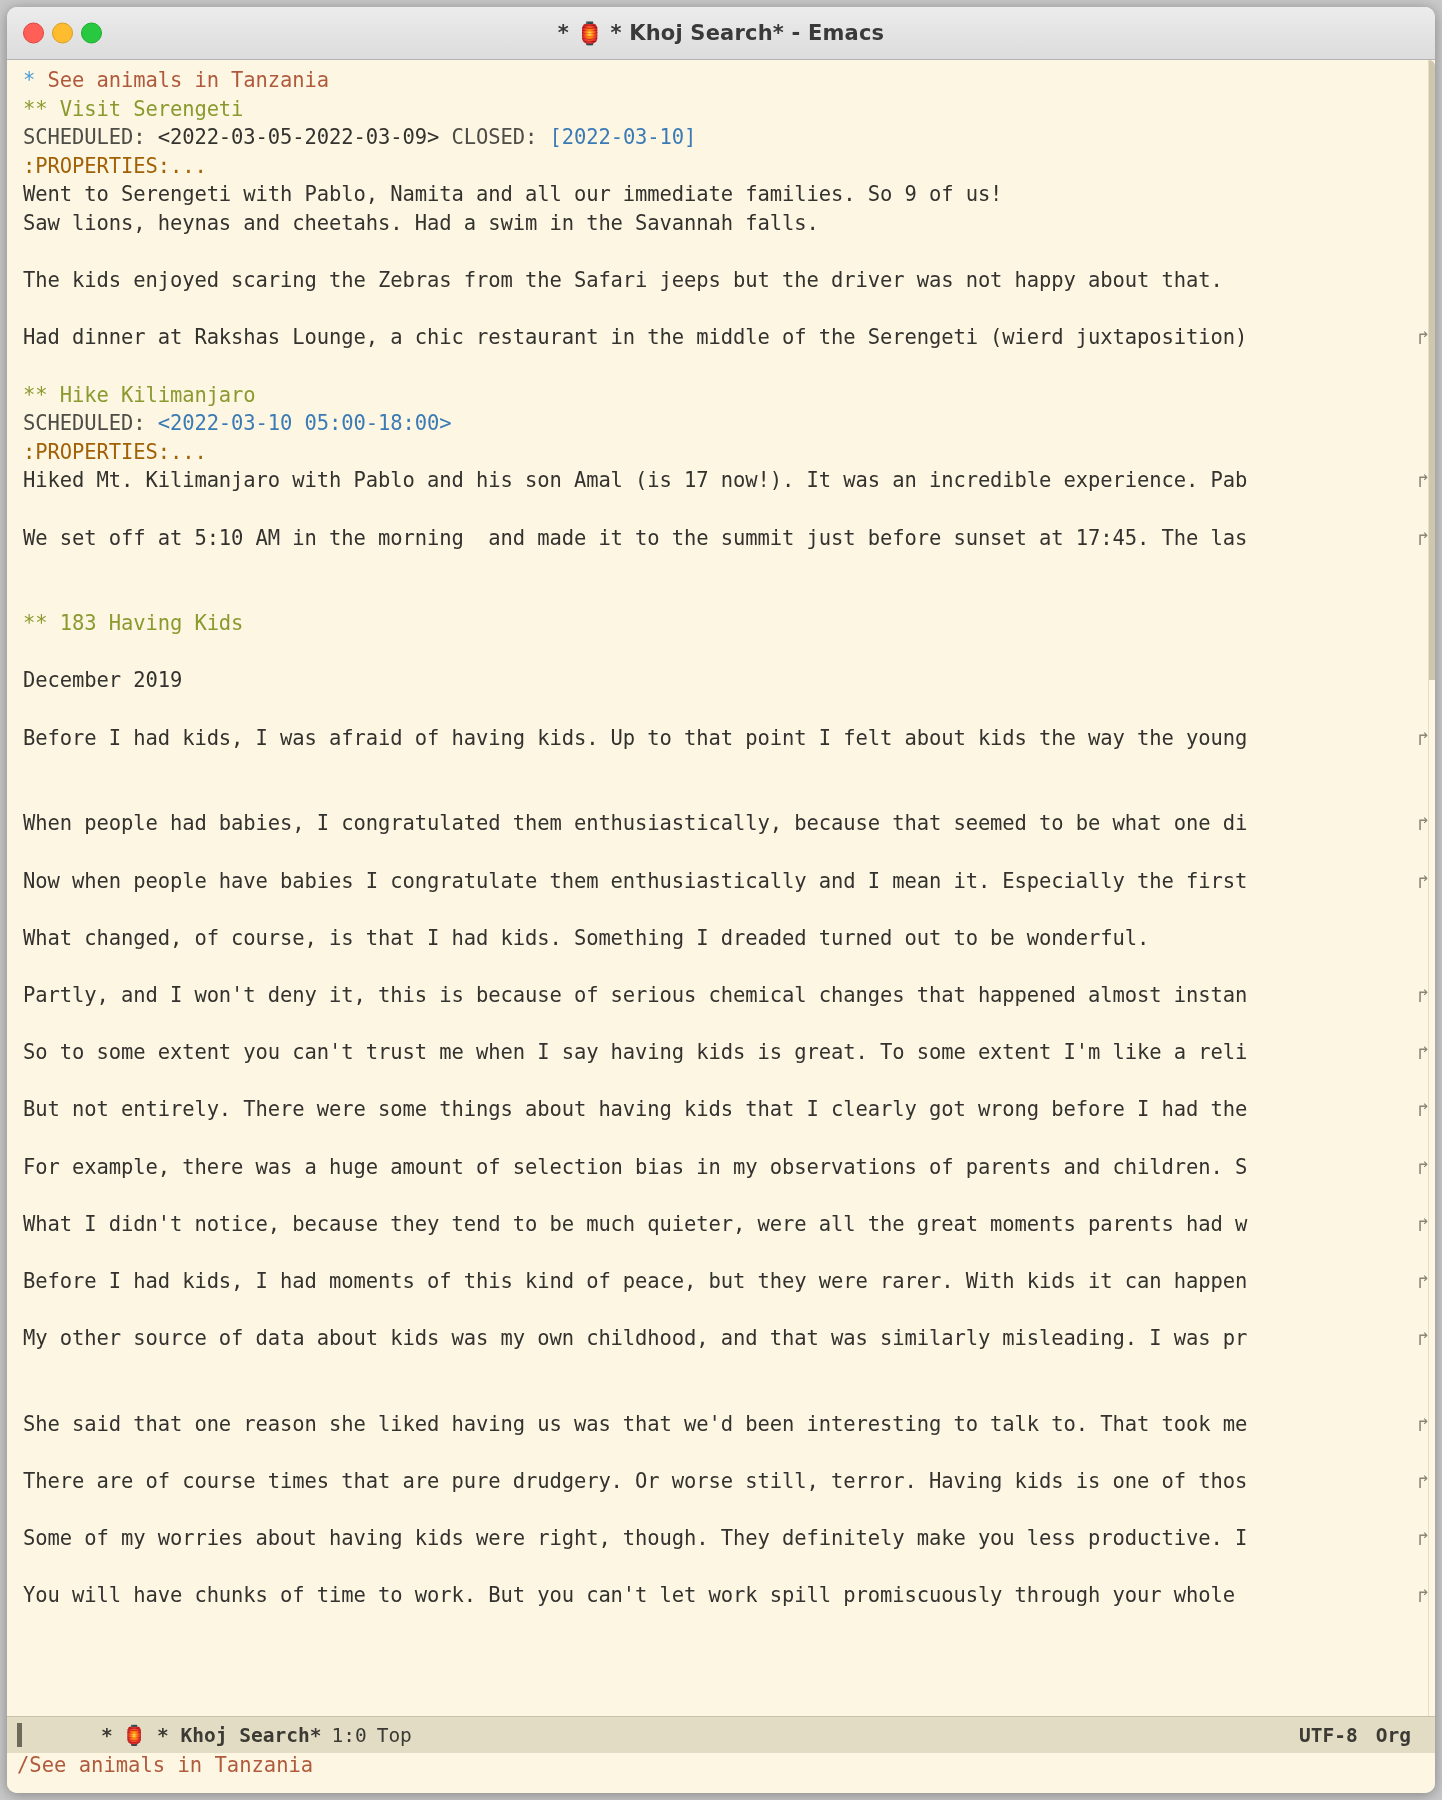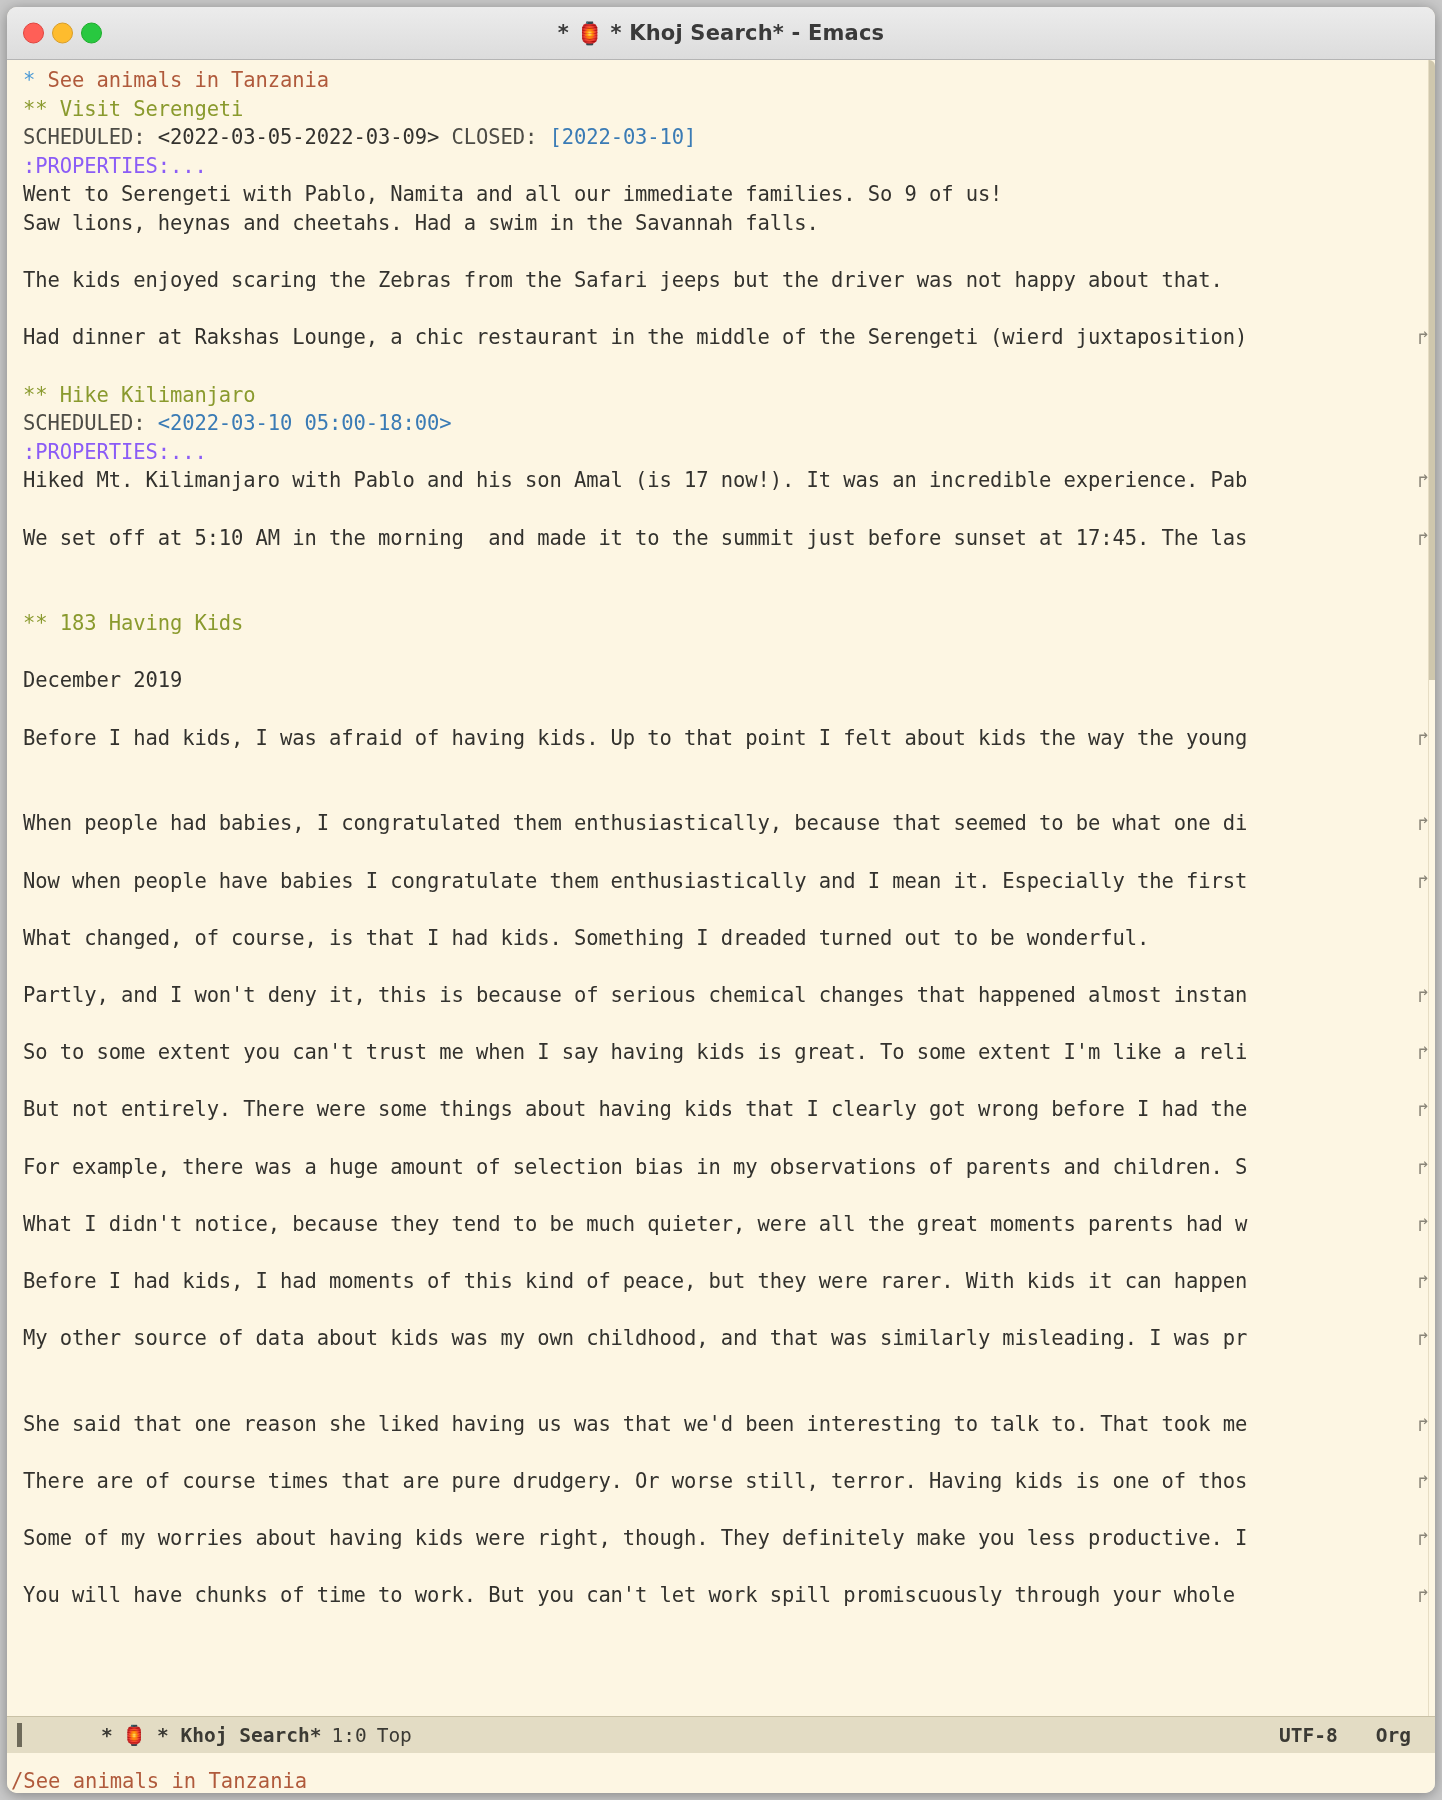":PROPERTIES:..." .props { color: #8b5cf6 -> #a16207 }
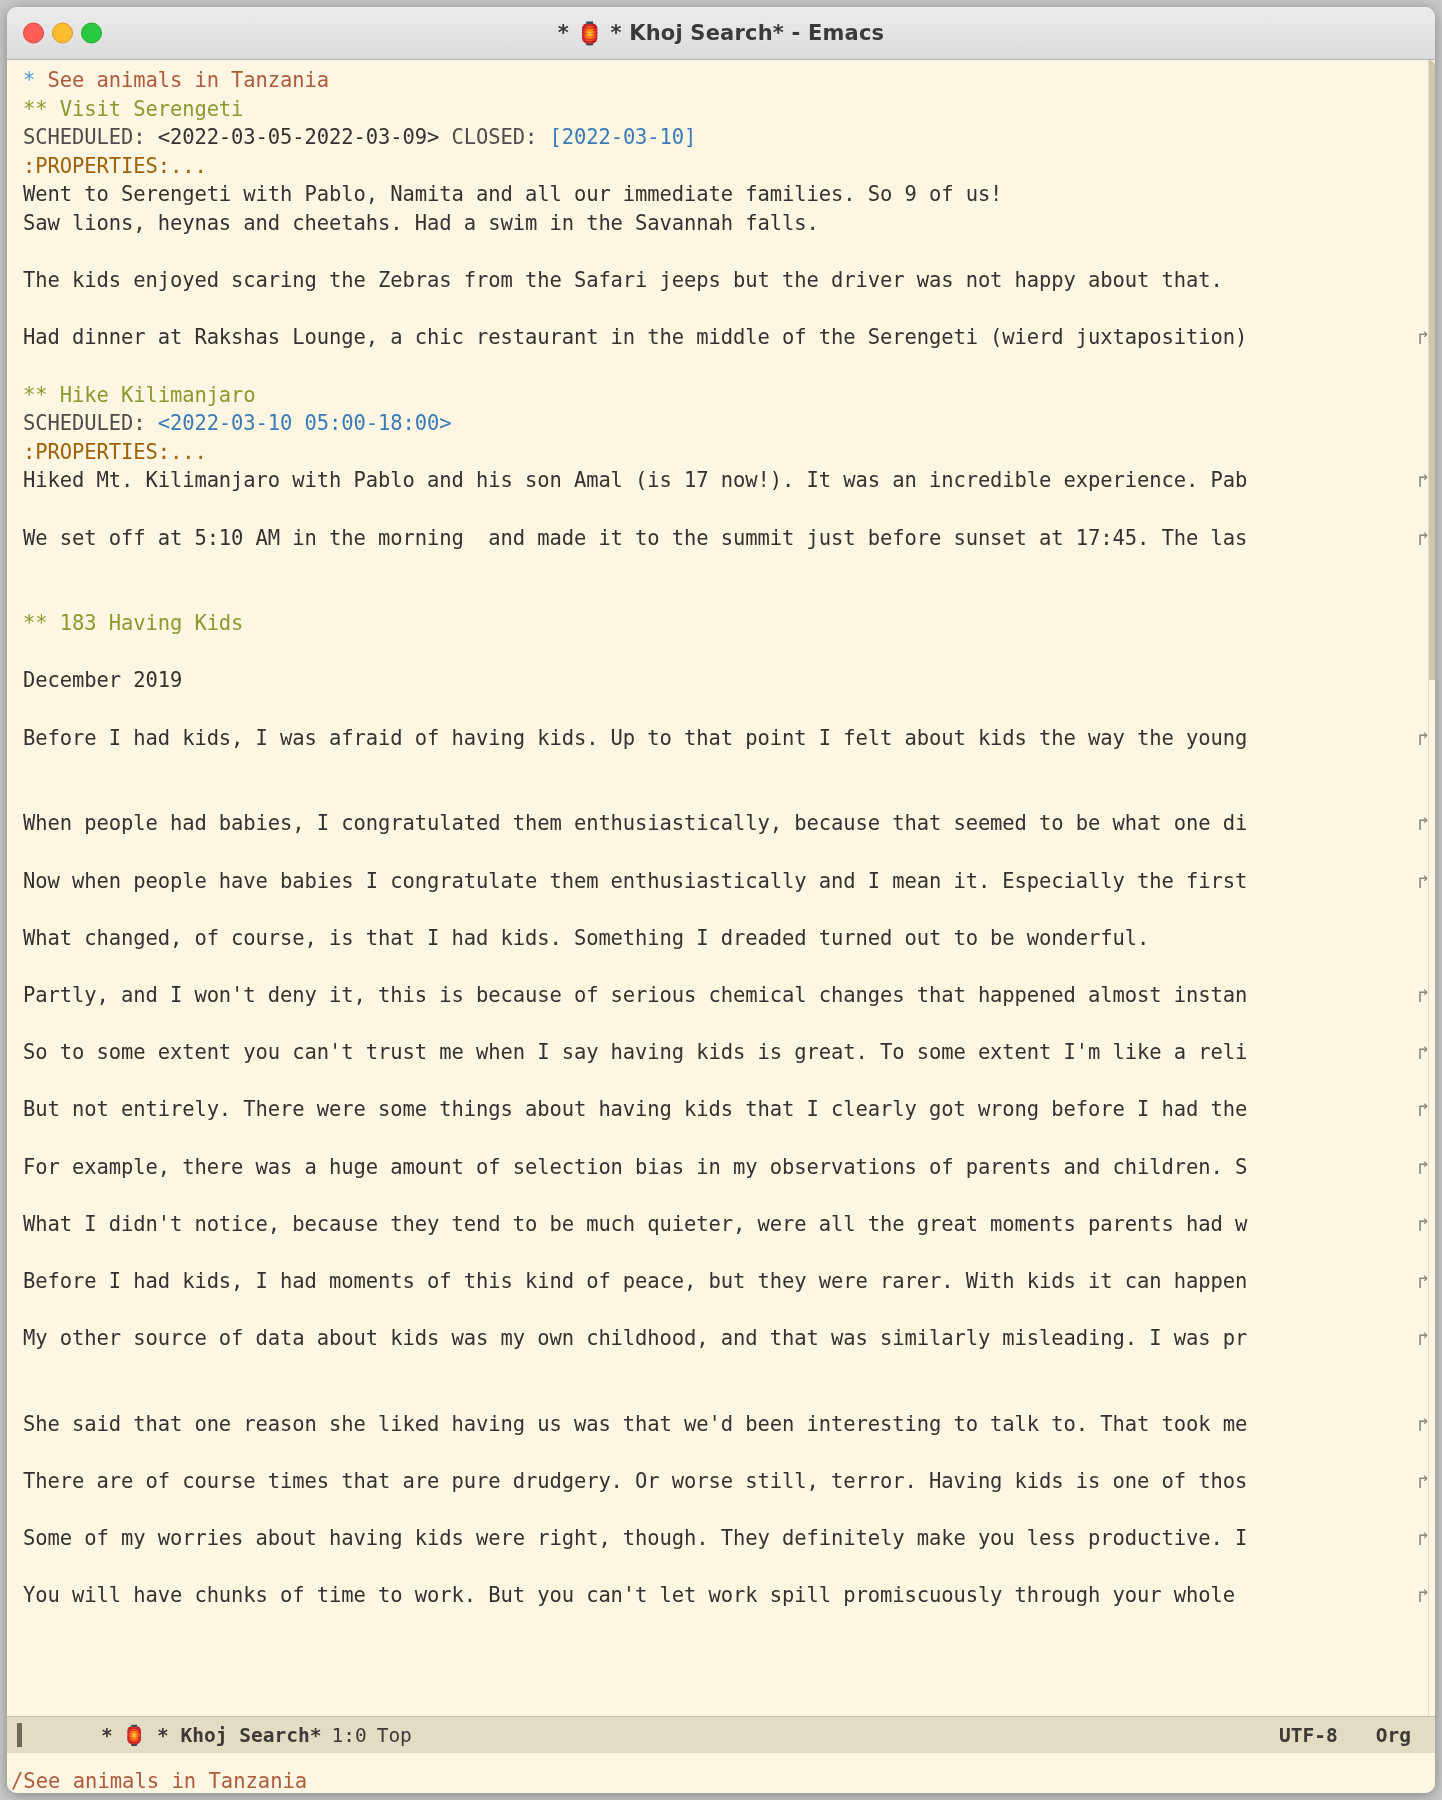"UTF-8" .modeline .right { gap: 38px -> 18px }
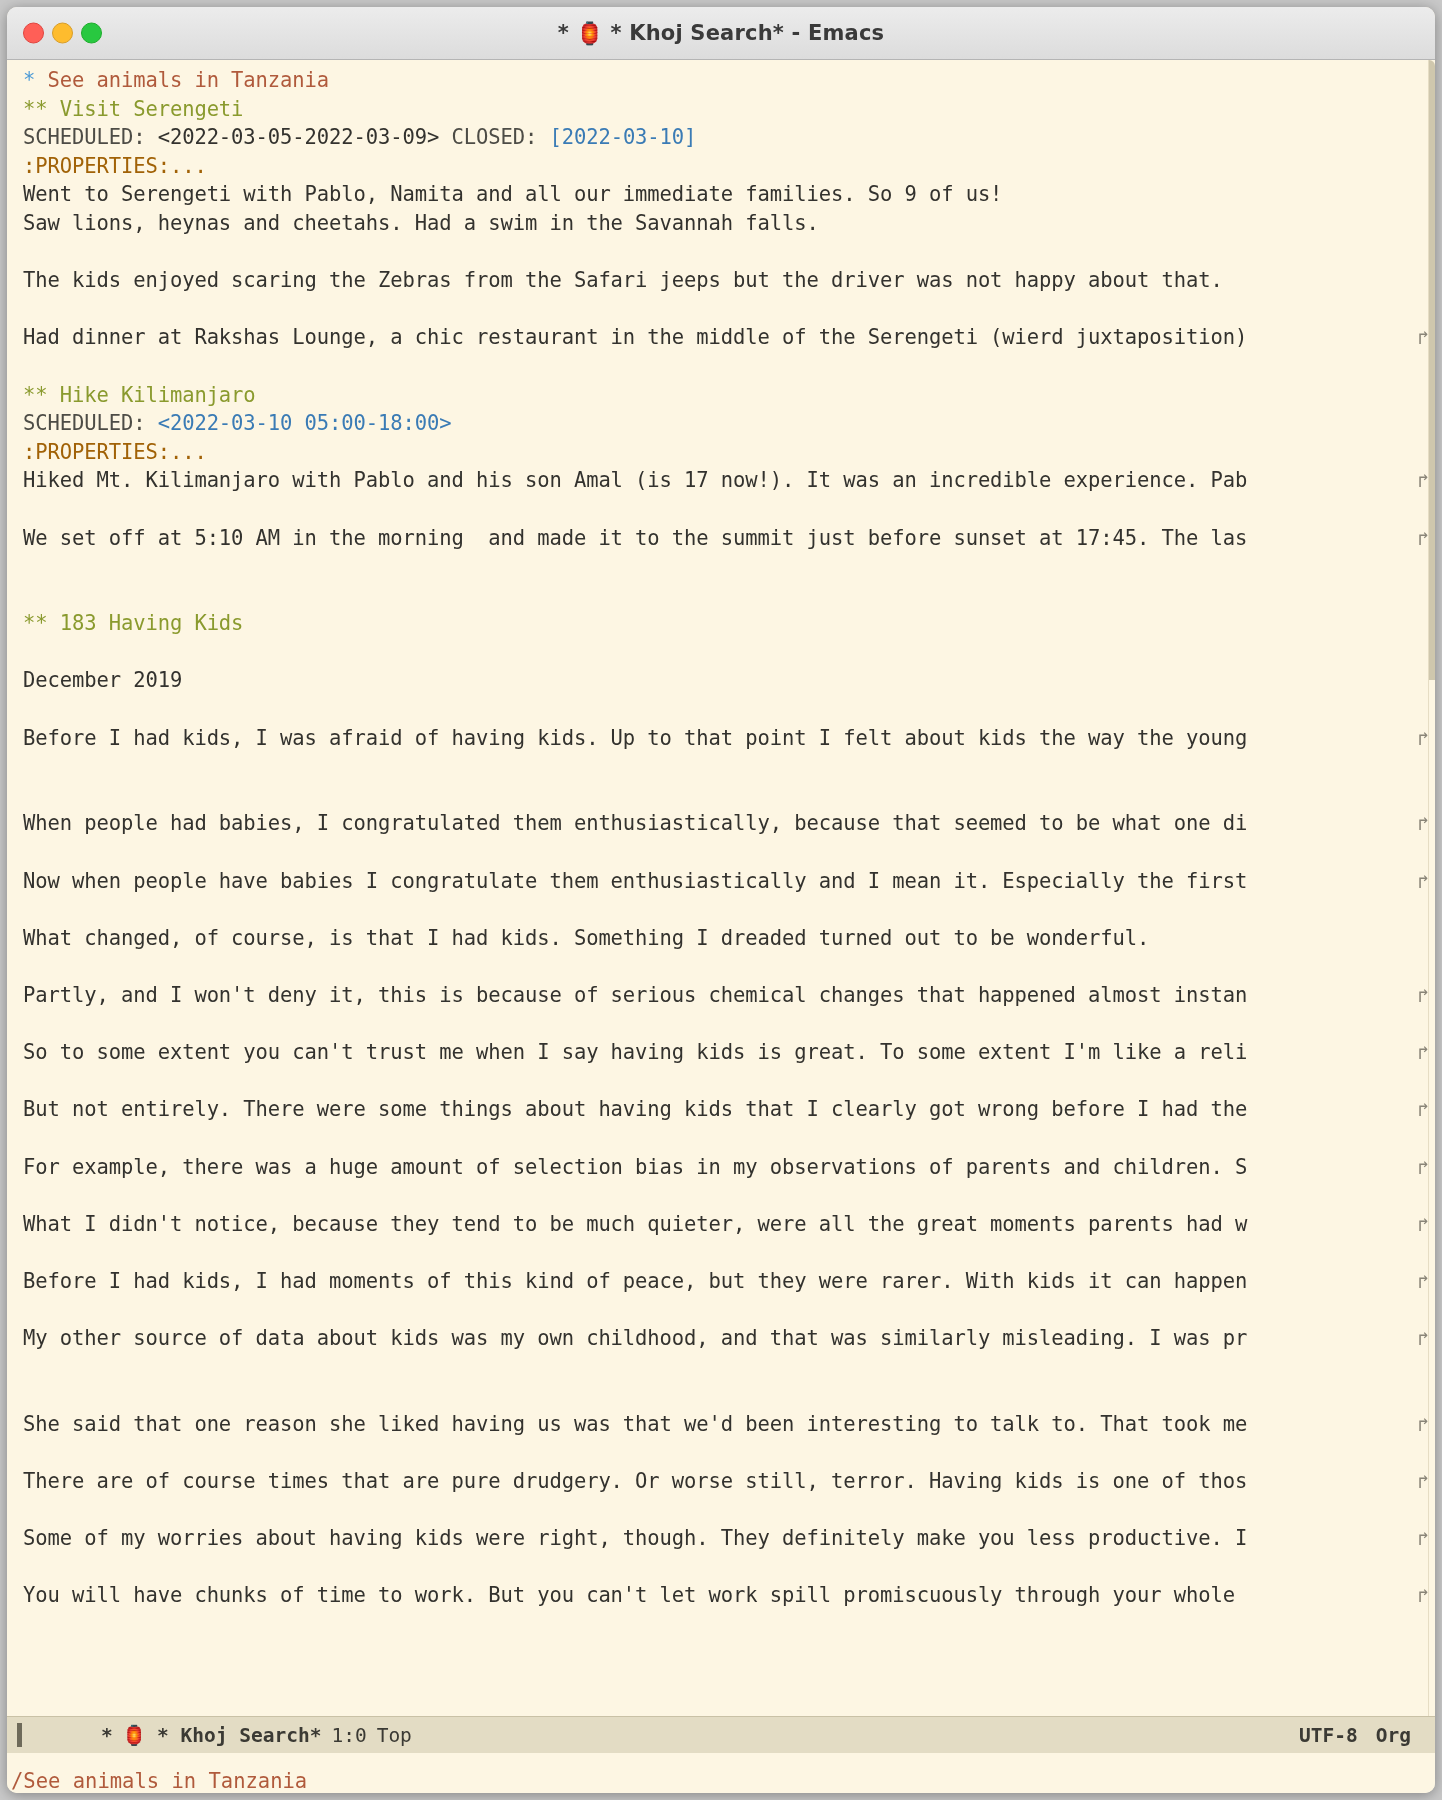"/See animals in Tanzania" .echo { align-items: flex-end -> flex-start; padding-left: 4px -> 10px }
